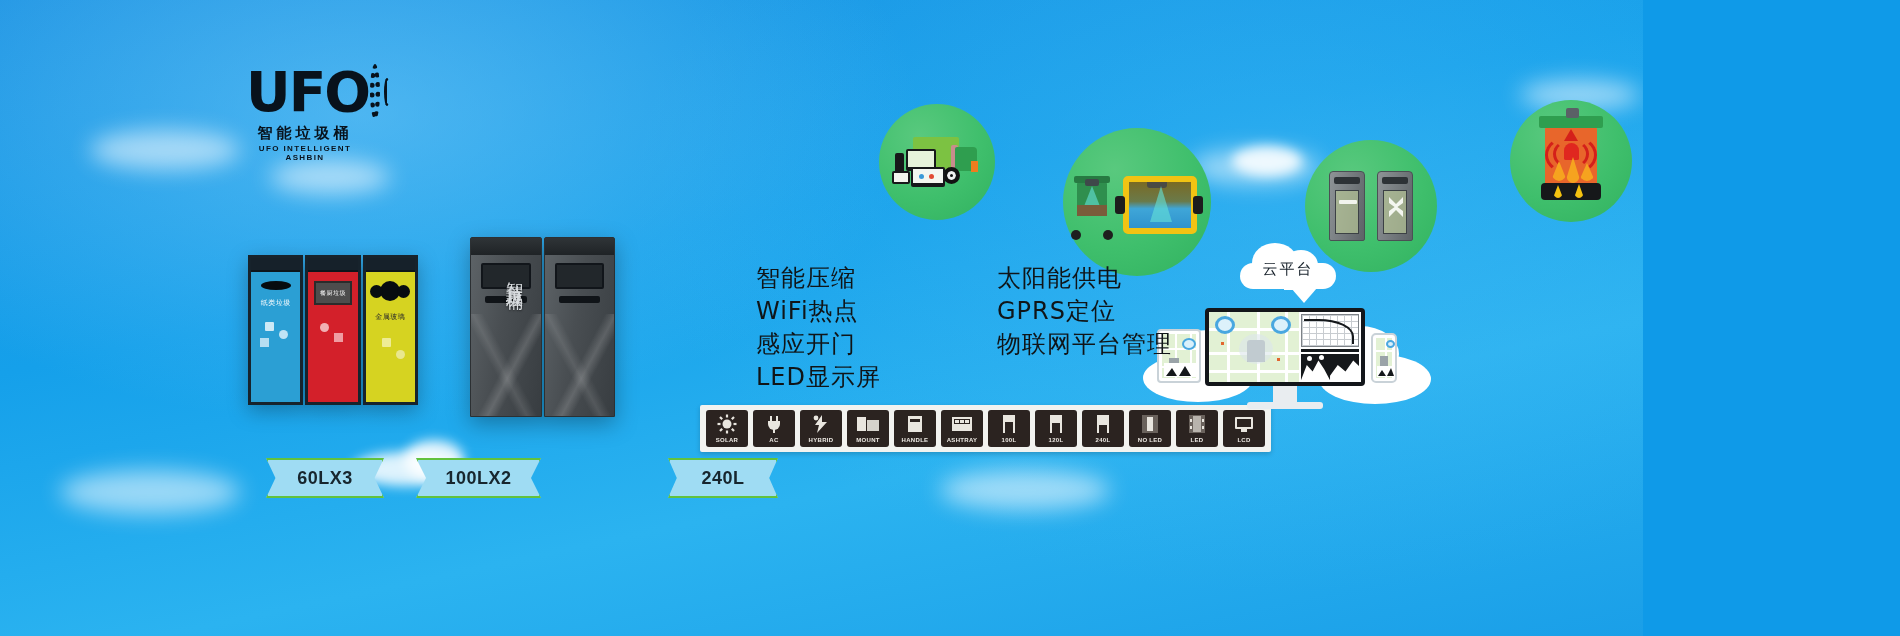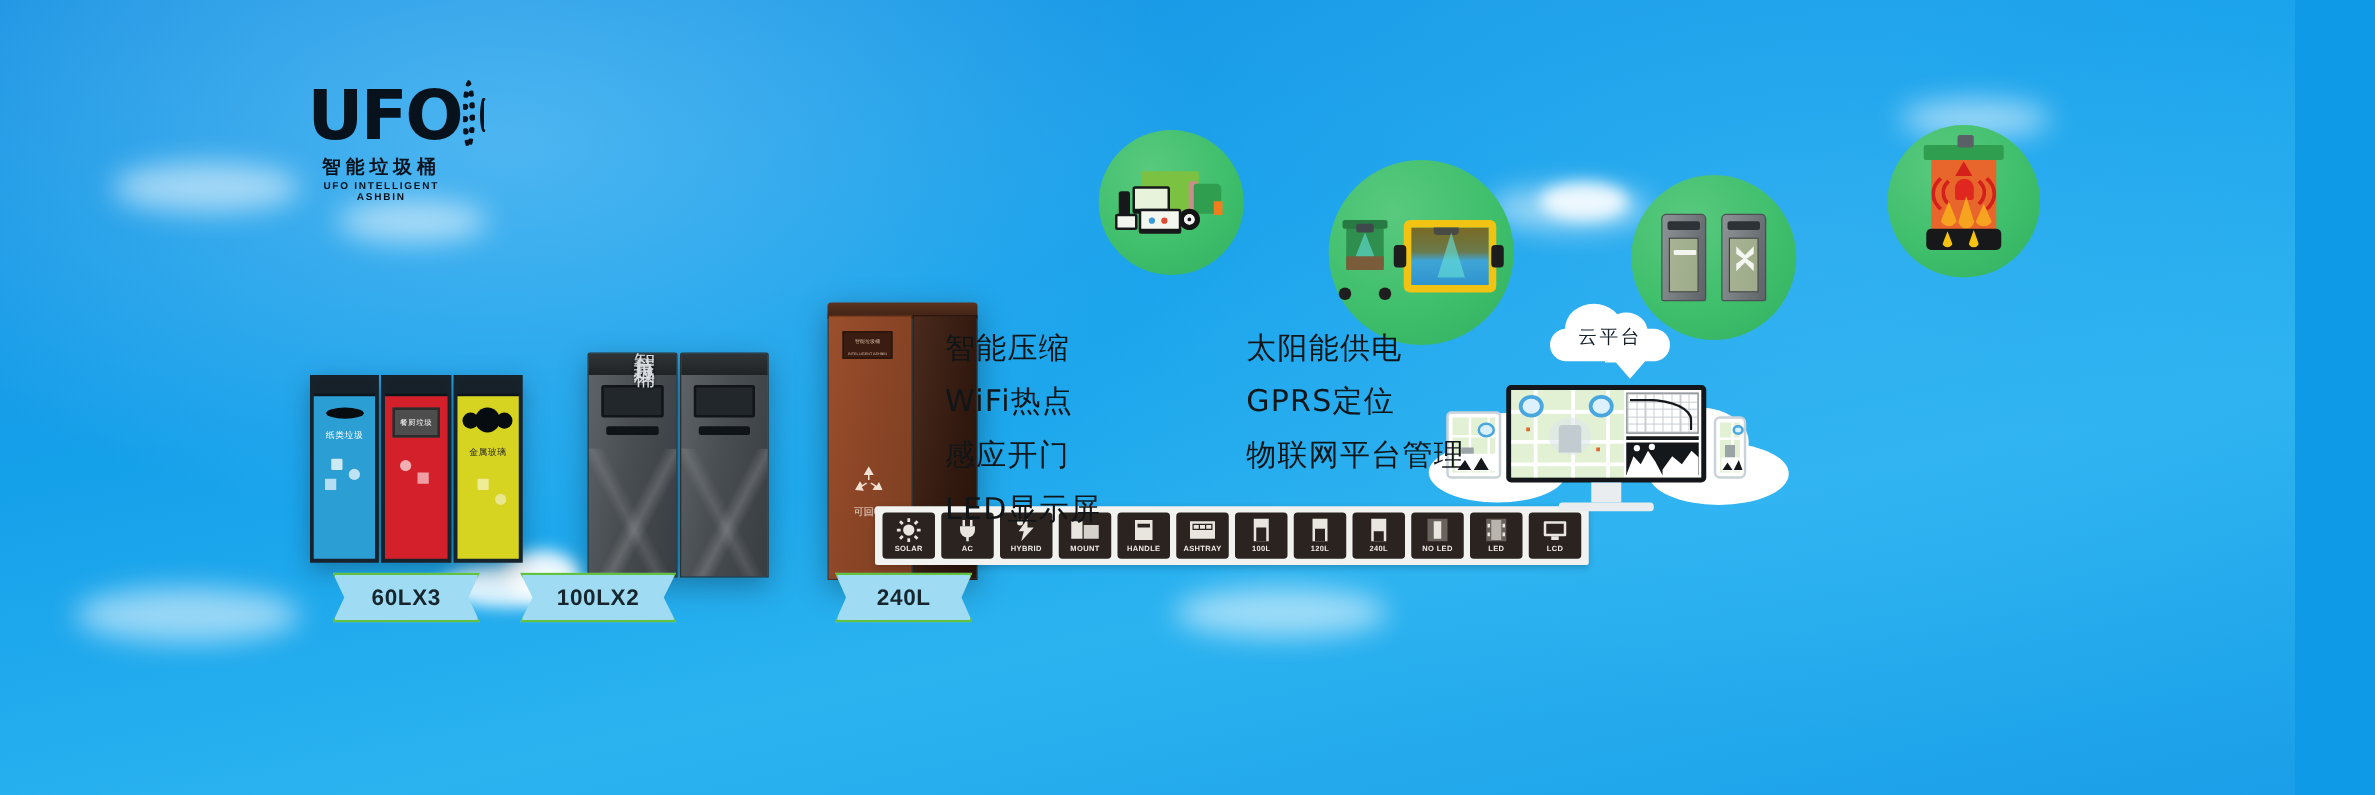"UFO" #banner { width: 1836px -> 1643px }
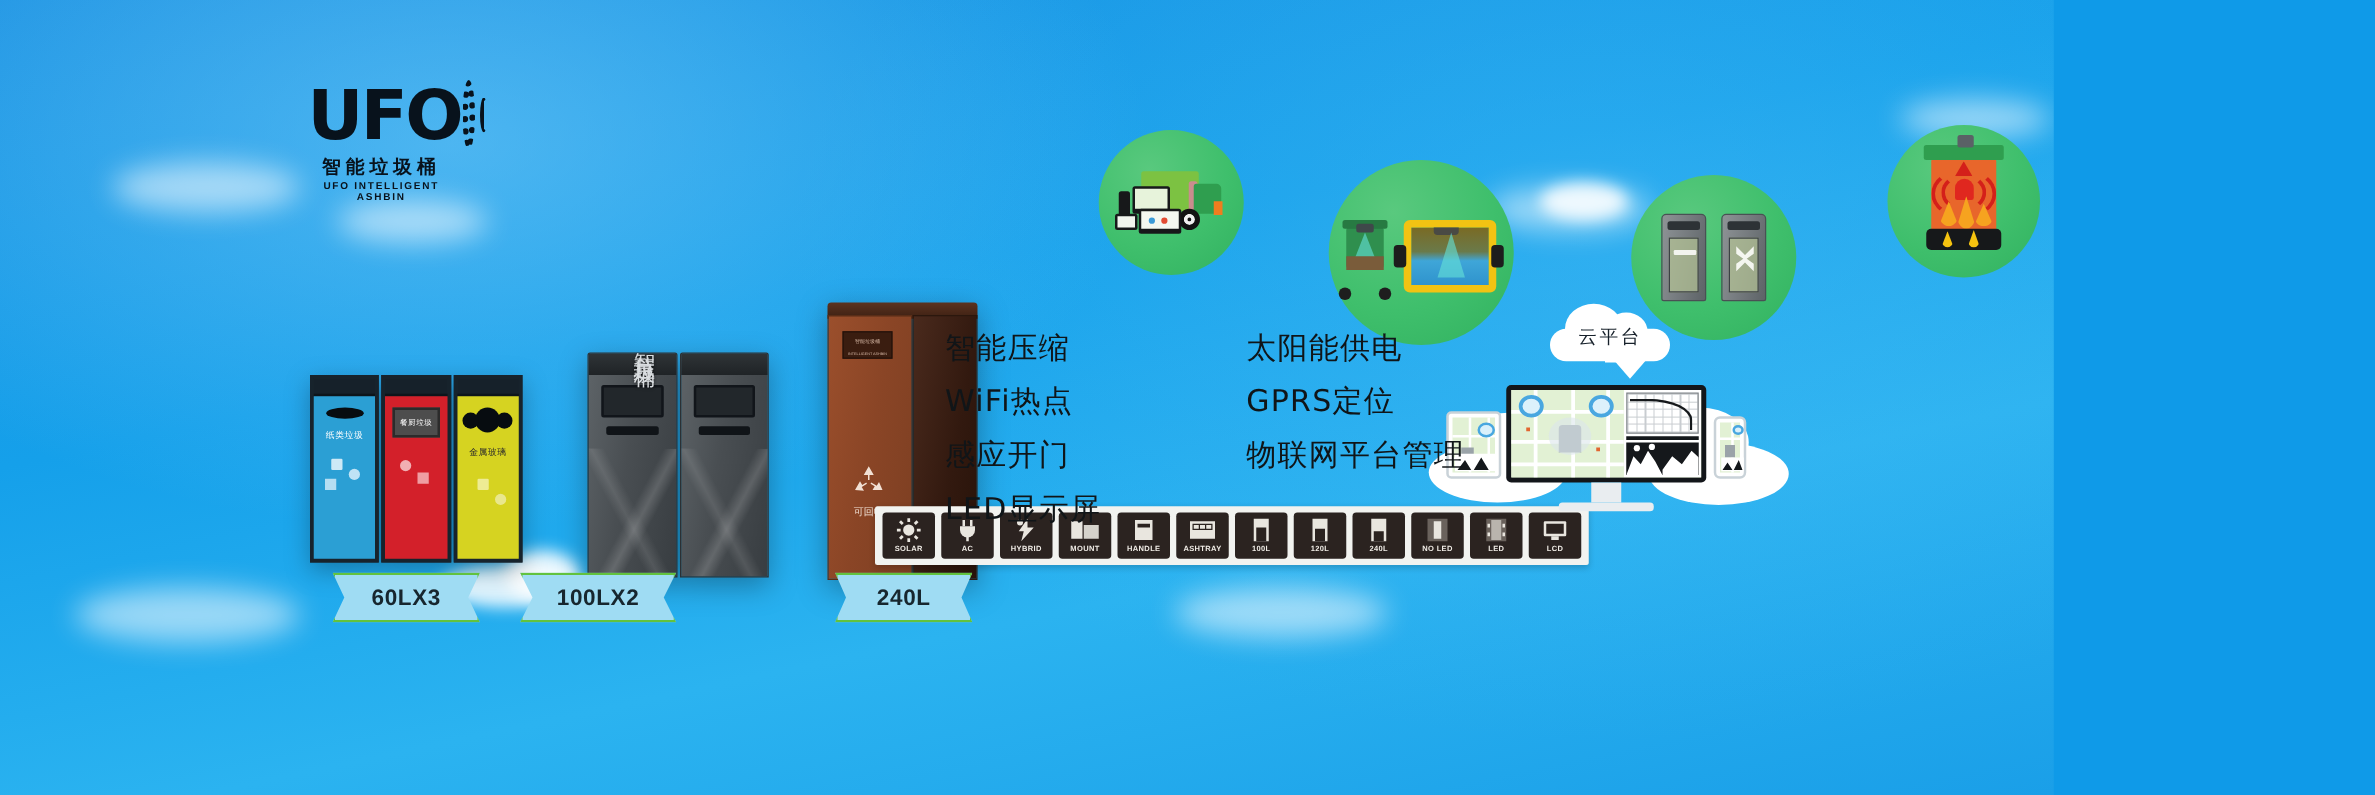"智能压缩" .fcol { gap: 11px -> 1px }
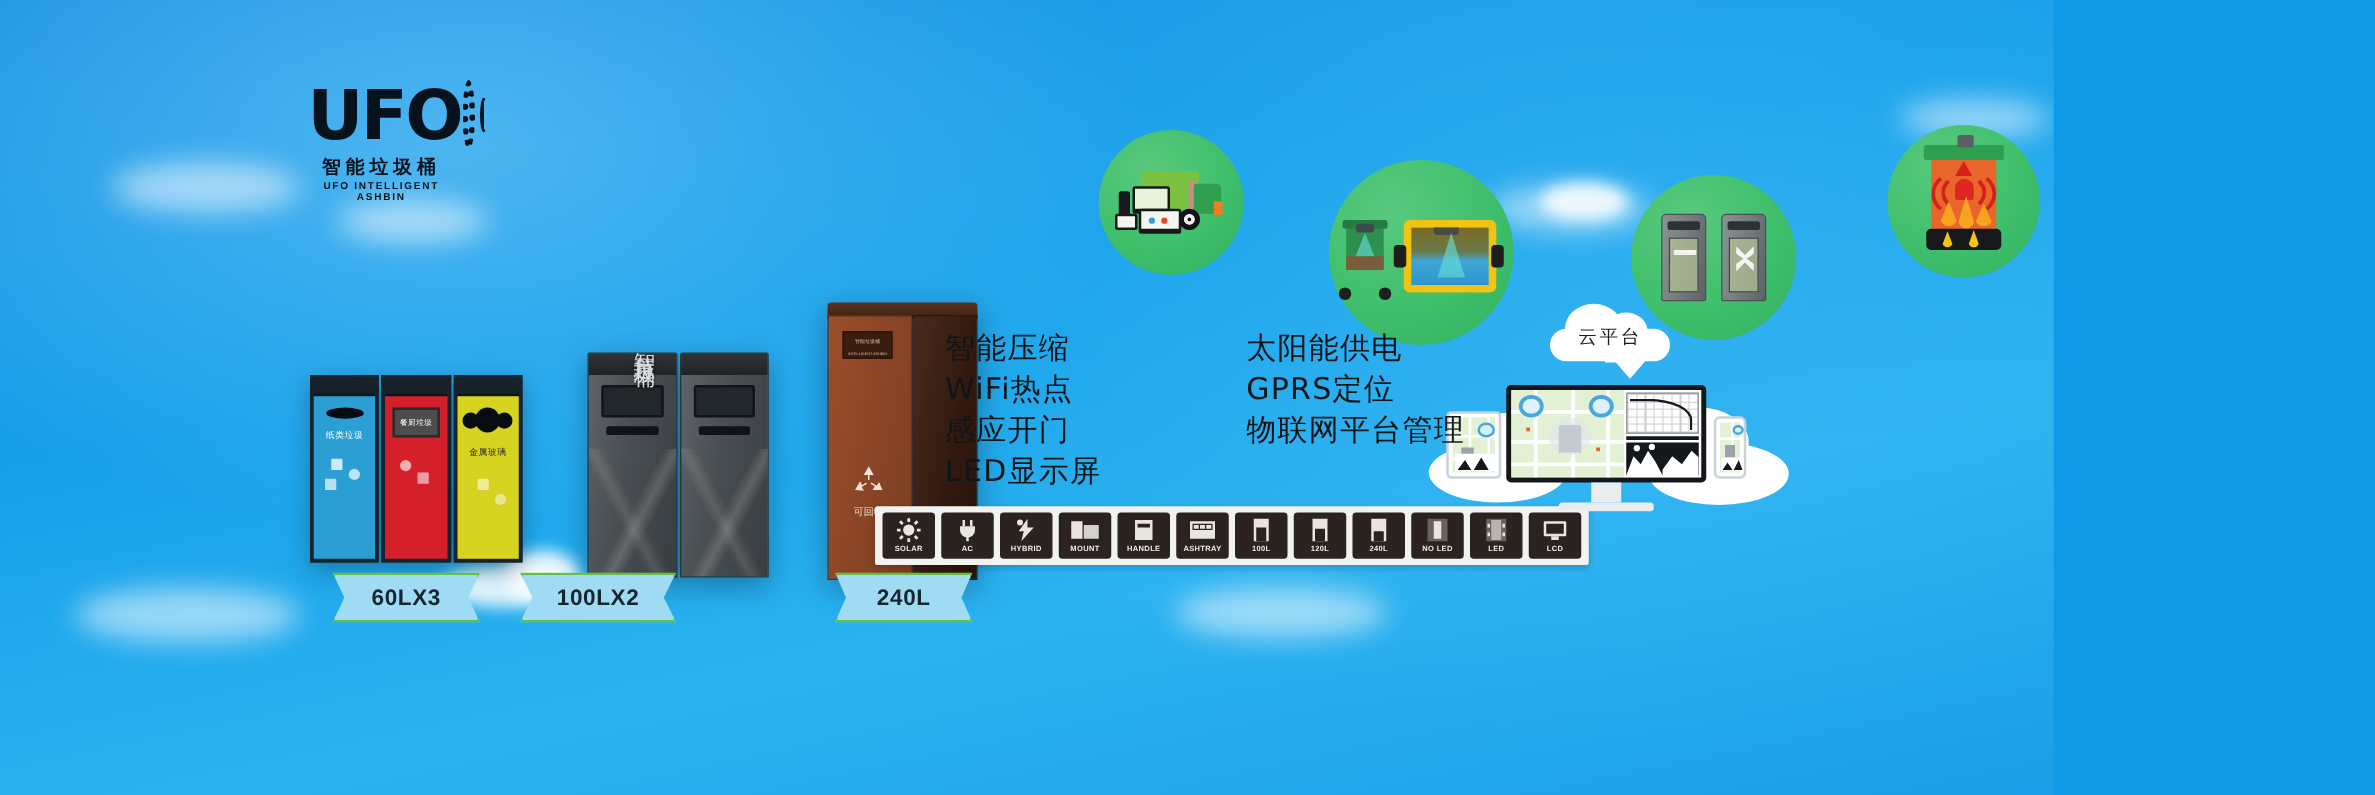"纸类垃圾" .bin-group { margin-top: 45px -> none }
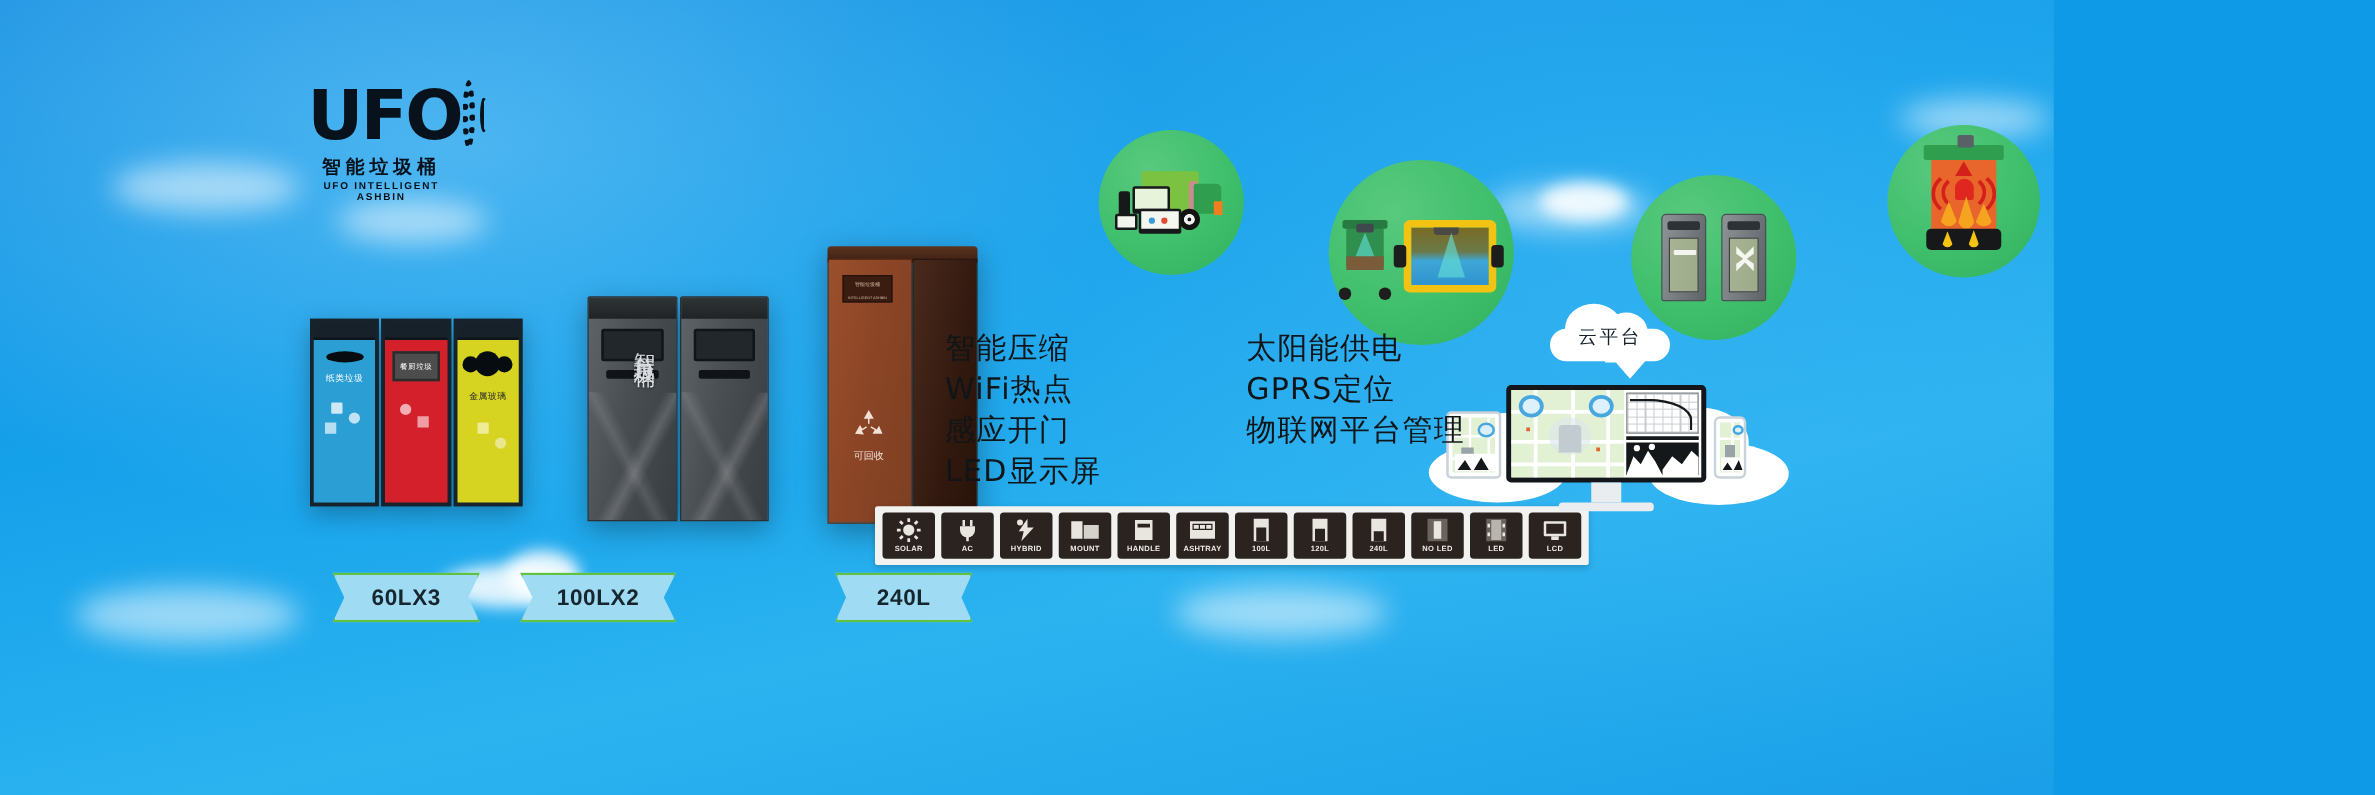"可回收" div.bin-group { html: <div> <div></div> <div> <div></div> <div></div> </div> <div> <div>智能垃圾桶</div> <div>INTELLIGENT ASHBIN</div> </div> <div> <svg> <path></path> <path></path> <path></path> </svg> <div>可回收</div> </div> </div> -> none }
